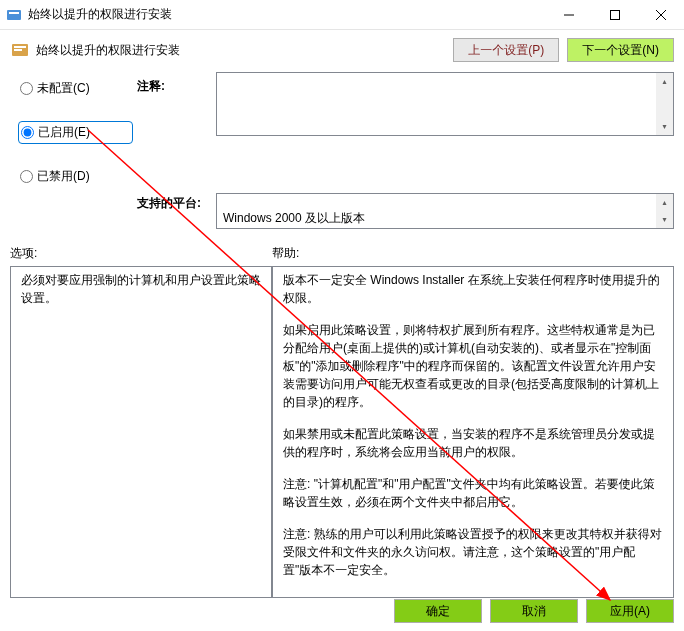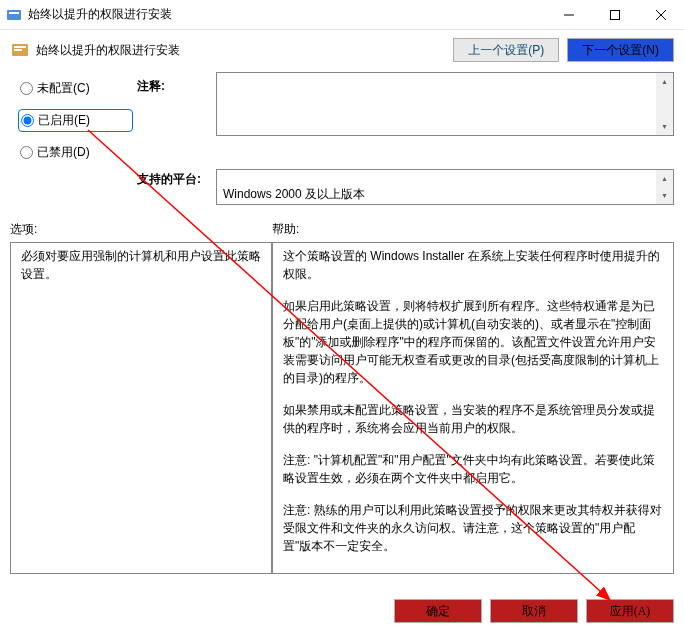"上一个设置(P)" .hdr-btn.disabled { color: #0c4a6e -> #7f1d1d }
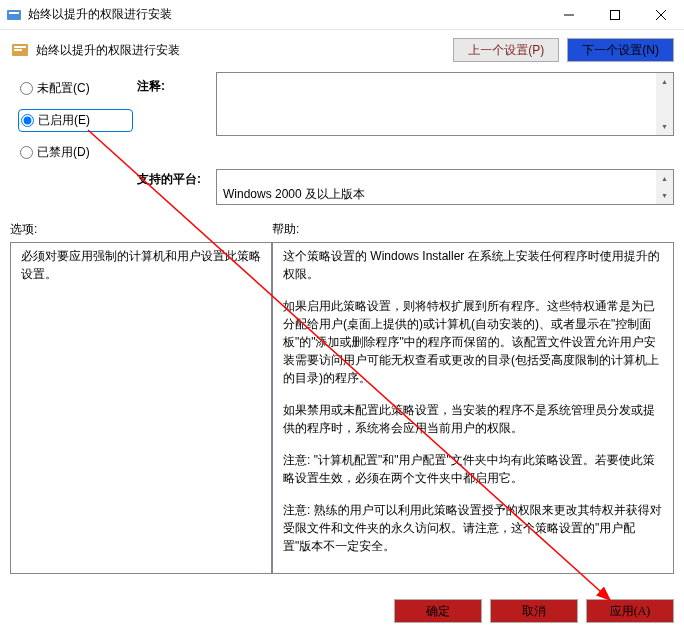"下一个设置(N)" .hdr-btn { background: #1d4ed8 -> #bef264 }
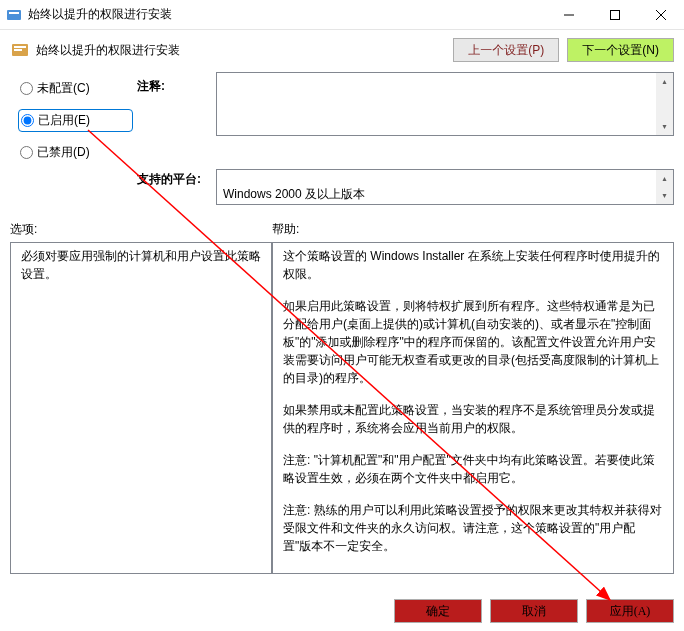"未配置(C)" .radio-column { gap: 10px -> 22px }
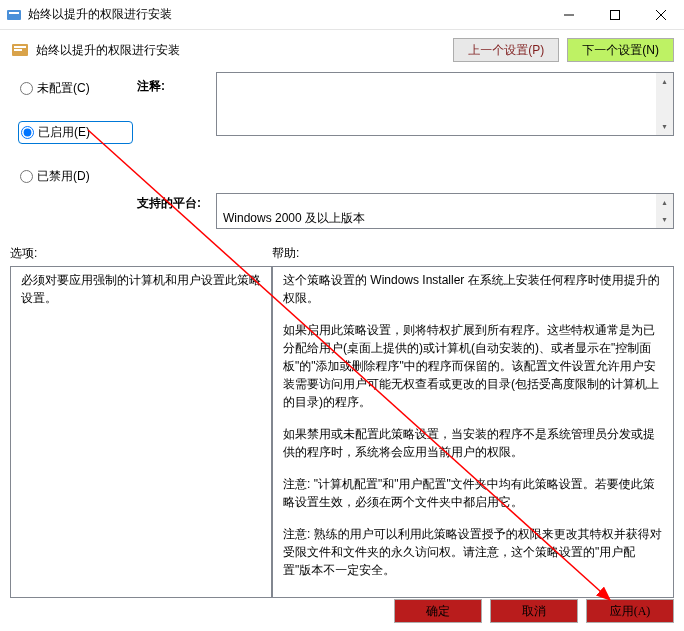"这个策略设置的 Windows Installer" p { text: 这个策略设置的 -> 版本不一定安全 }
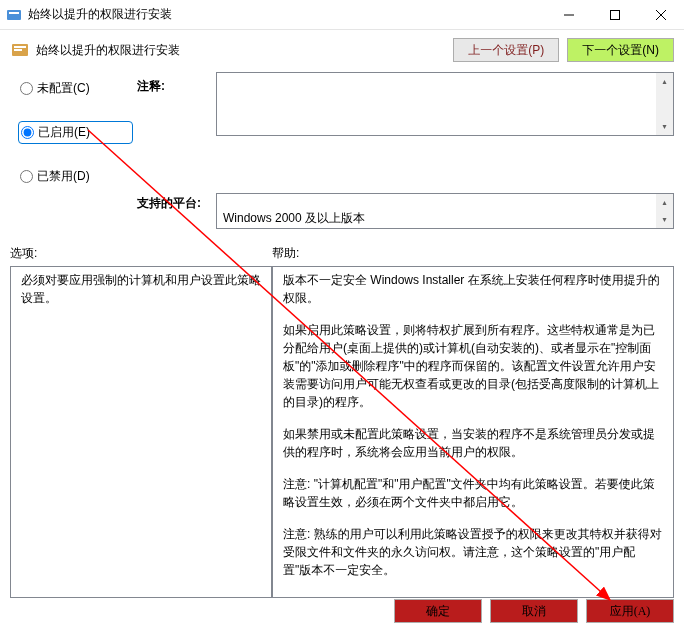"确定" .footer button { background: #b91c1c -> #84cc16; font-family: Liberation Serif, serif -> Liberation Sans, sans-serif }
